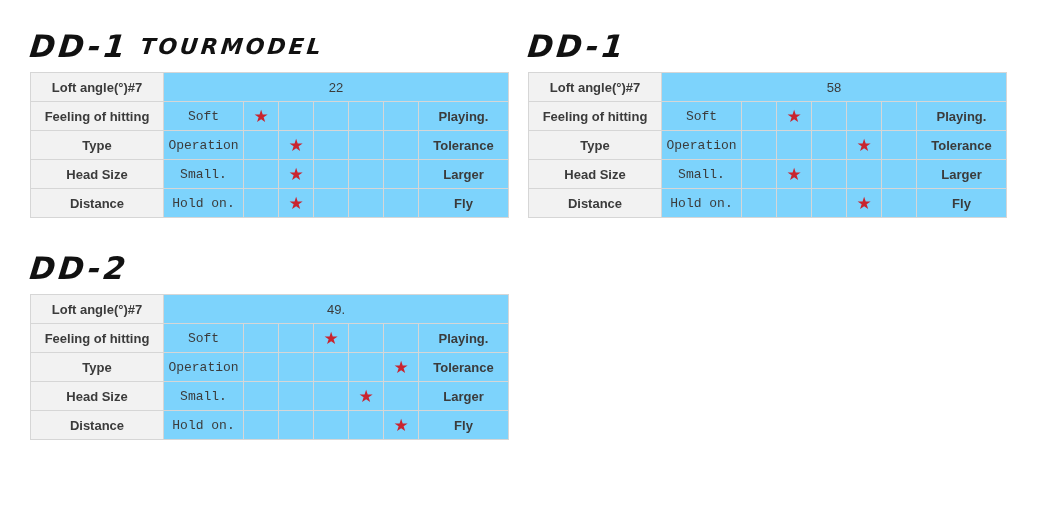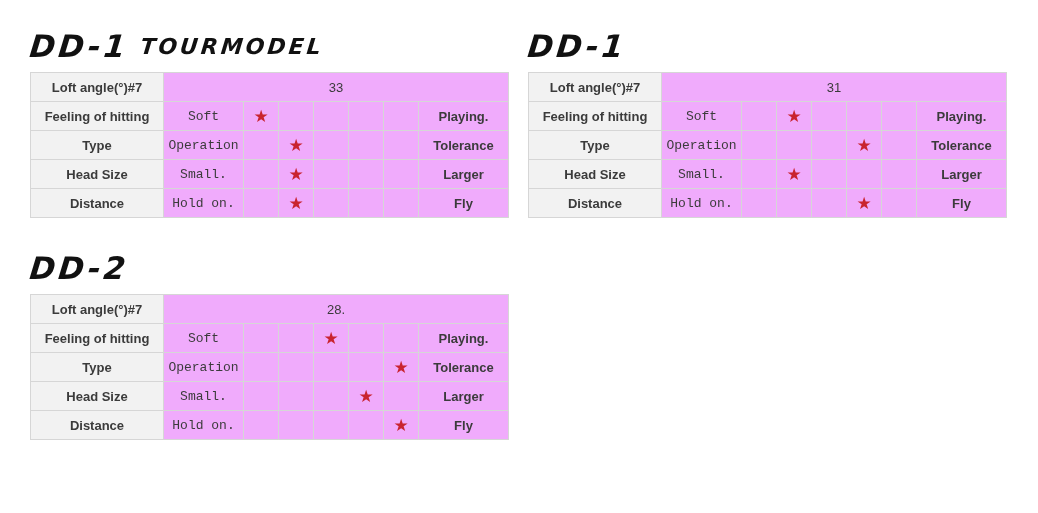"Loft angle(°)#7" table.spec { background: #f0abfc -> #7dd3fc }
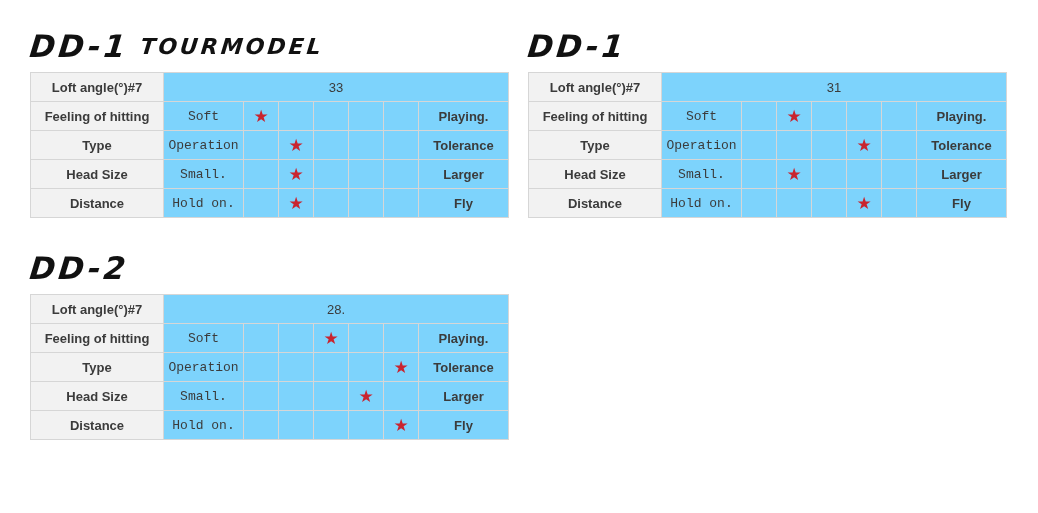"33" td.loftval { text: 33 -> 22 }
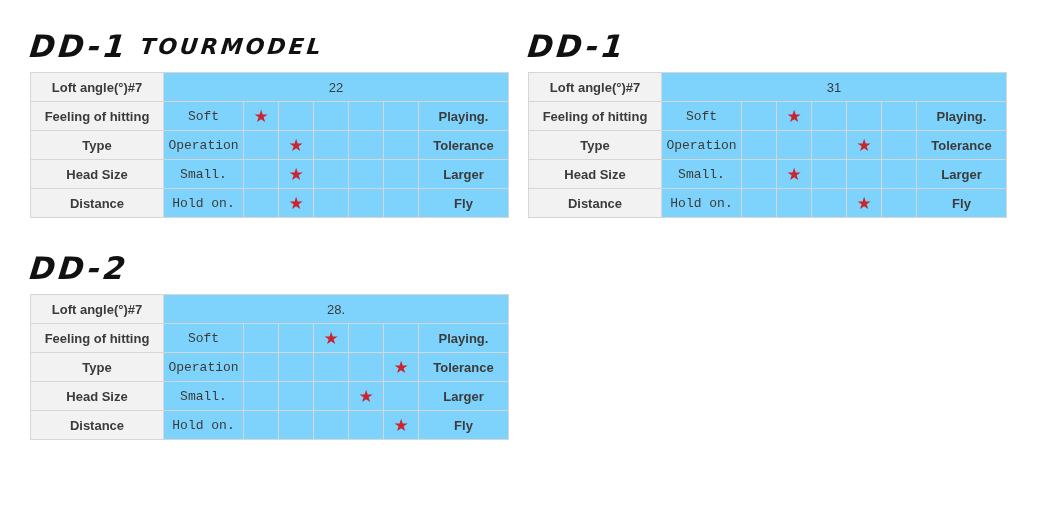"31" td.loftval { text: 31 -> 58 }
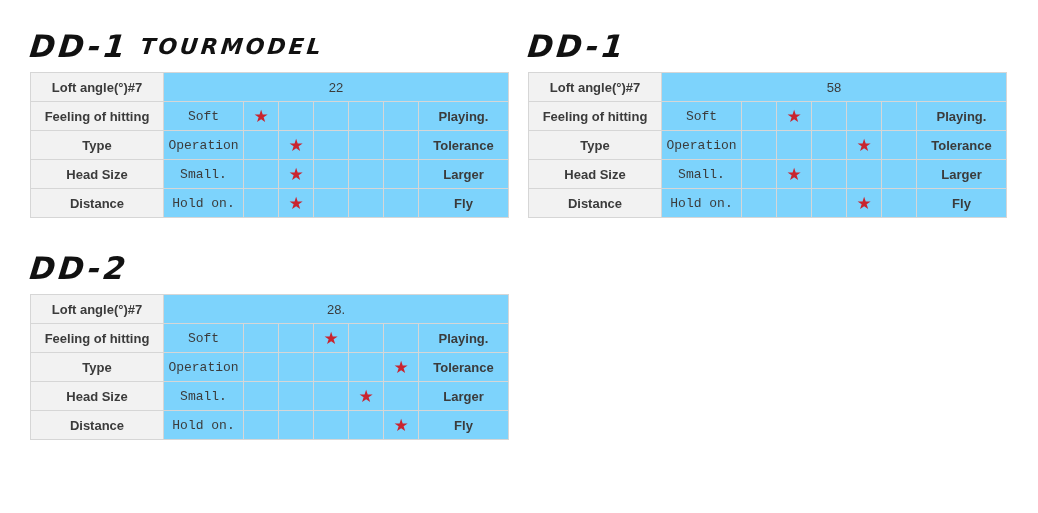"28." td.loftval { text: 28 -> 49 }
